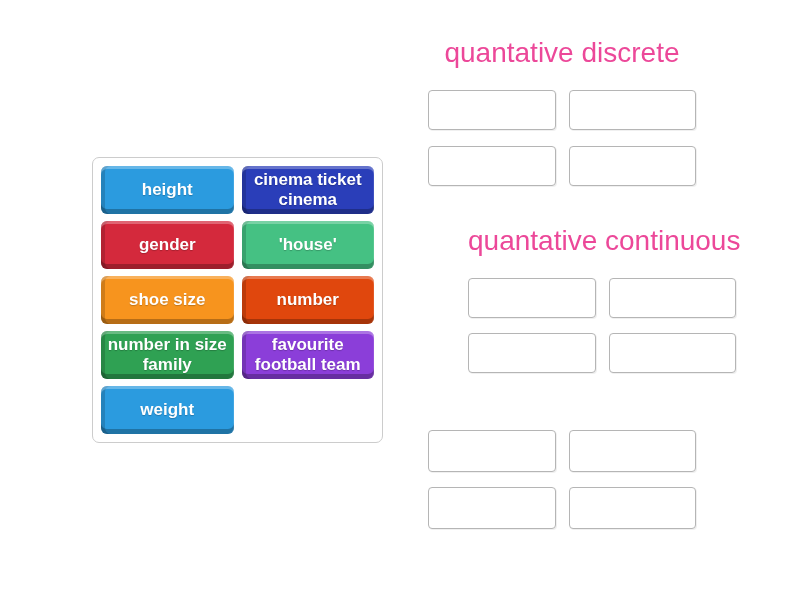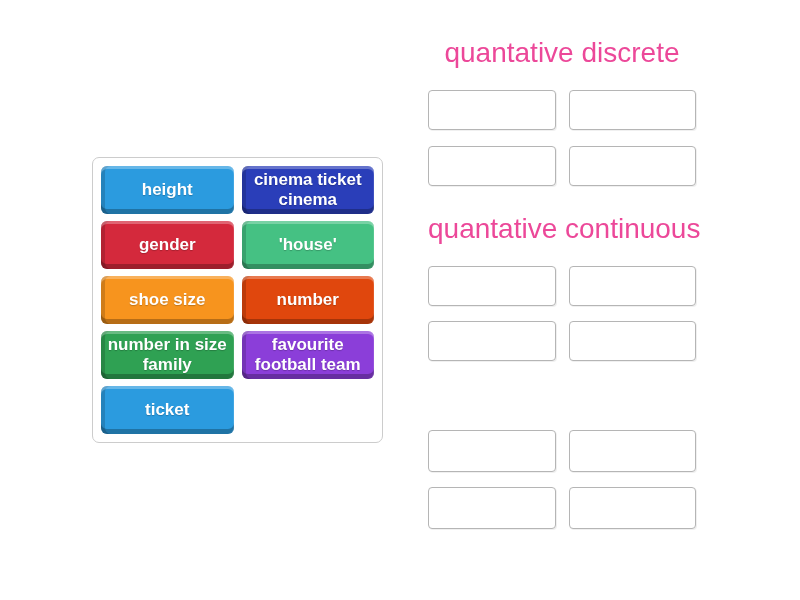"quantative continuous" #group-1 { margin-left: none -> 40px; top: 212px -> 224px }
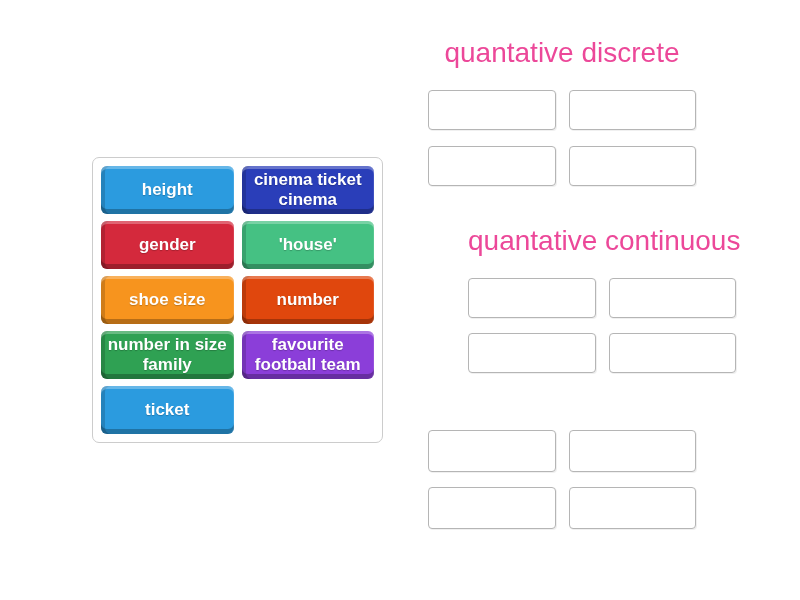"ticket" div.tile { text: ticket -> weight }
